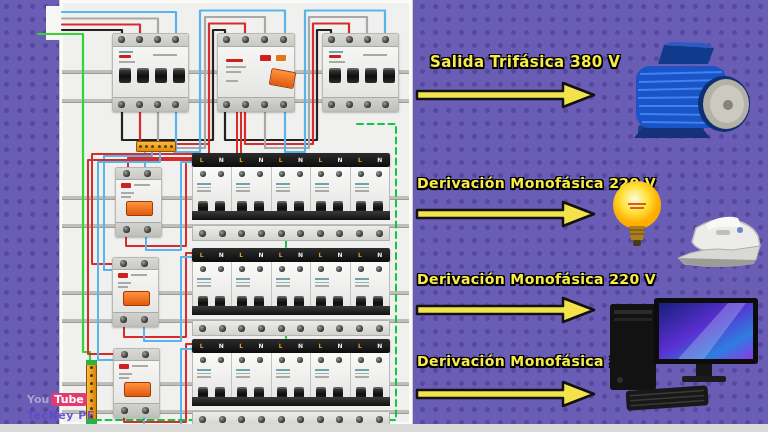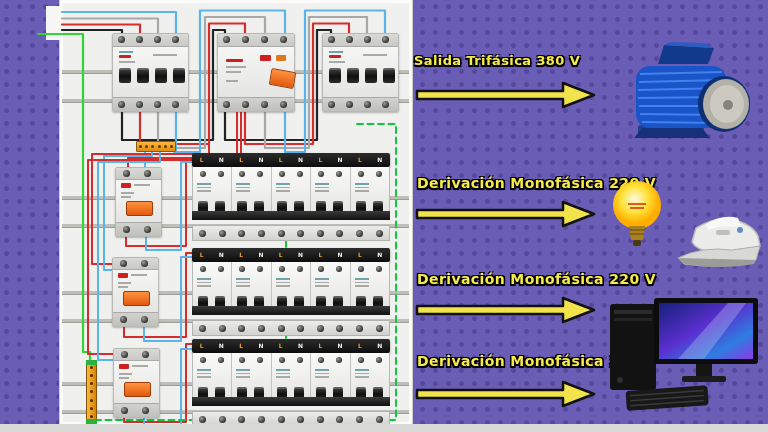"Salida Trifásica 380 V" div.out-label { font-size: 13px -> 15px; left: 414px -> 430px }
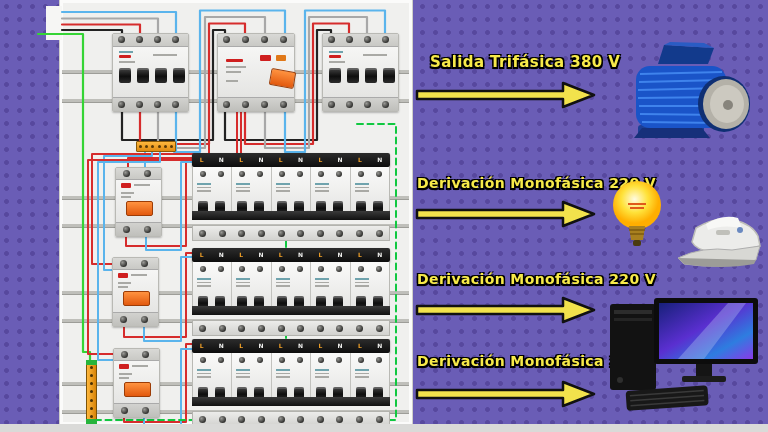"You Tube" div.wm { html: none -> <div> <span>You</span><span>Tube</span> <span>TecNey PE</span> </div> }
